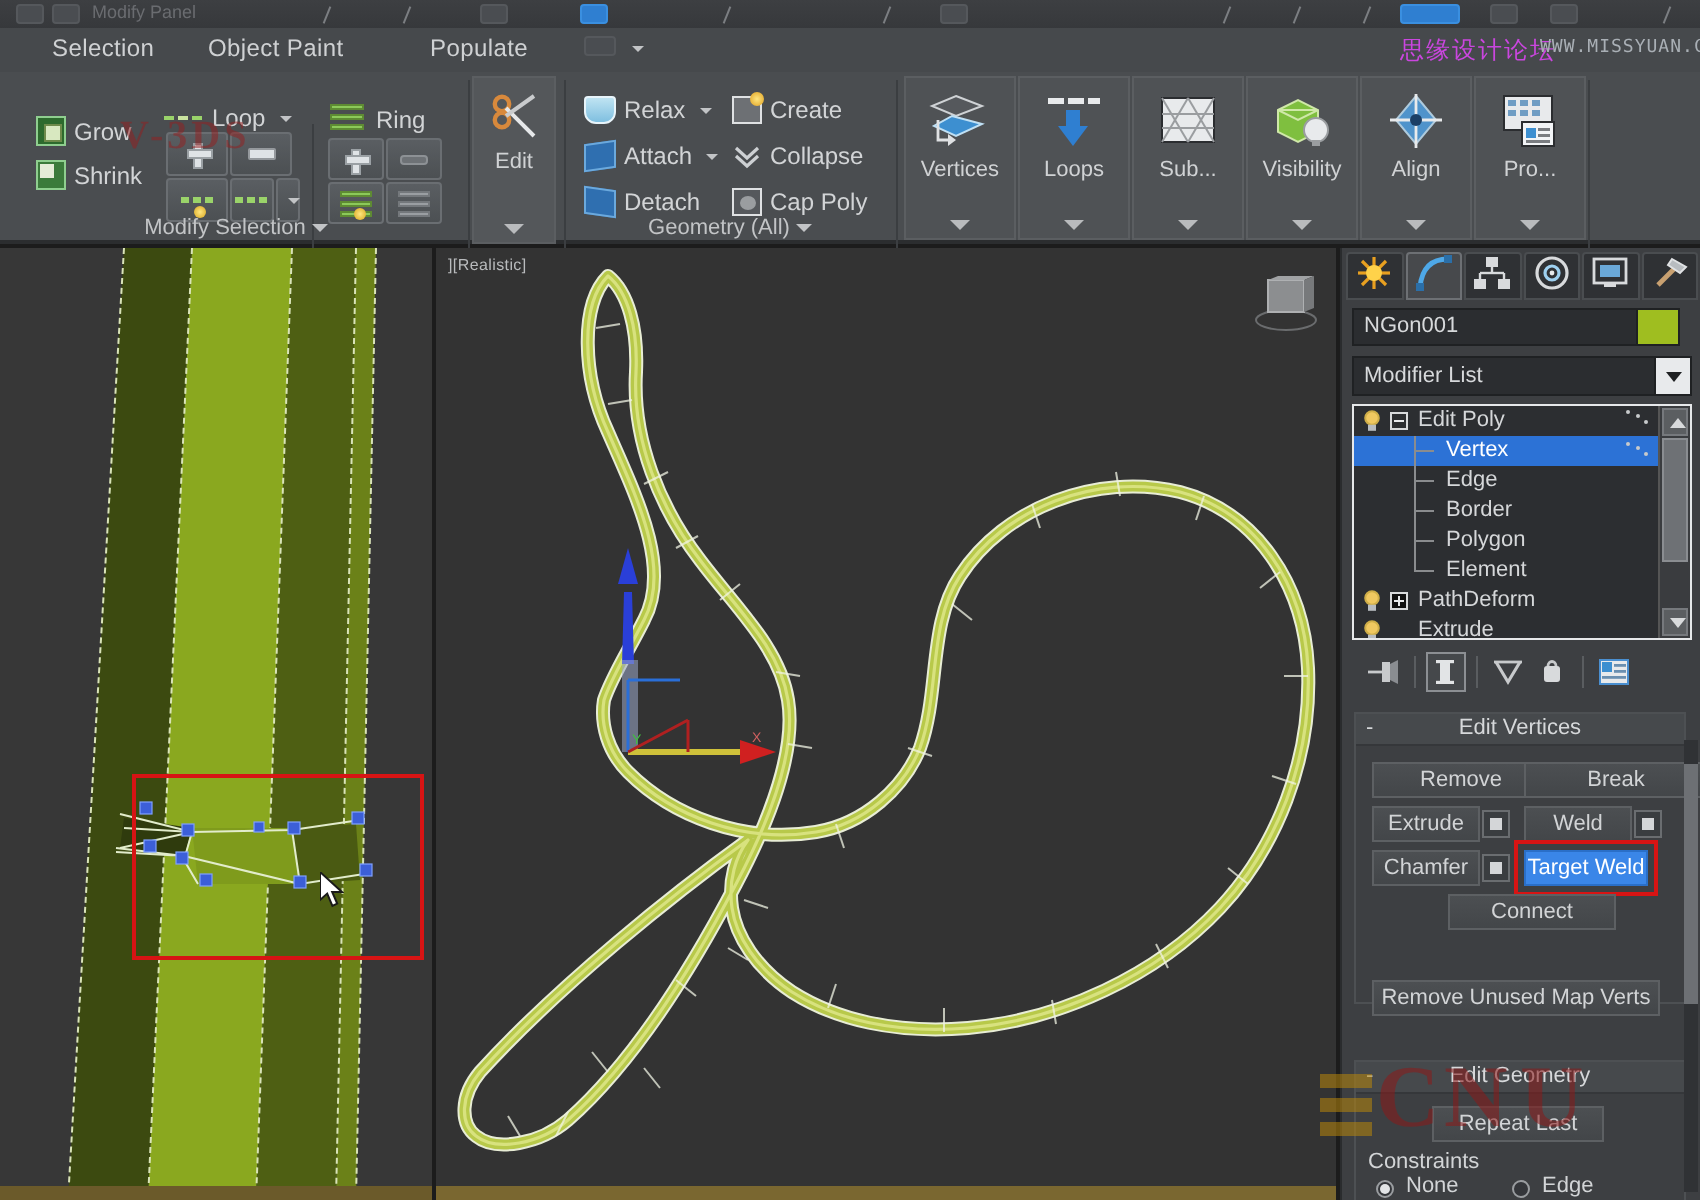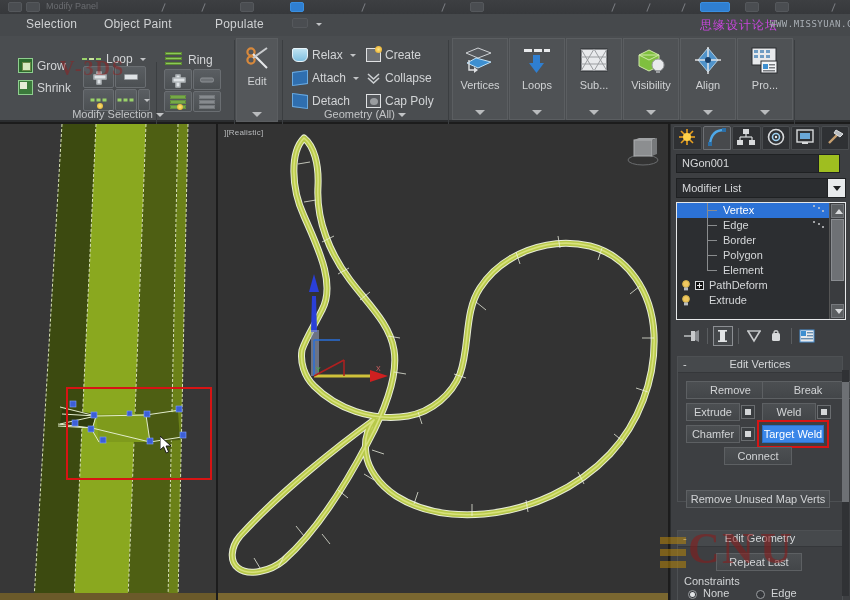"Edit Poly" div.srow { html: none -> <div> <span> <svg> <circle></circle> <rect></rect> </svg> </span> <span></span> <span>Edit Poly</span> </div> }
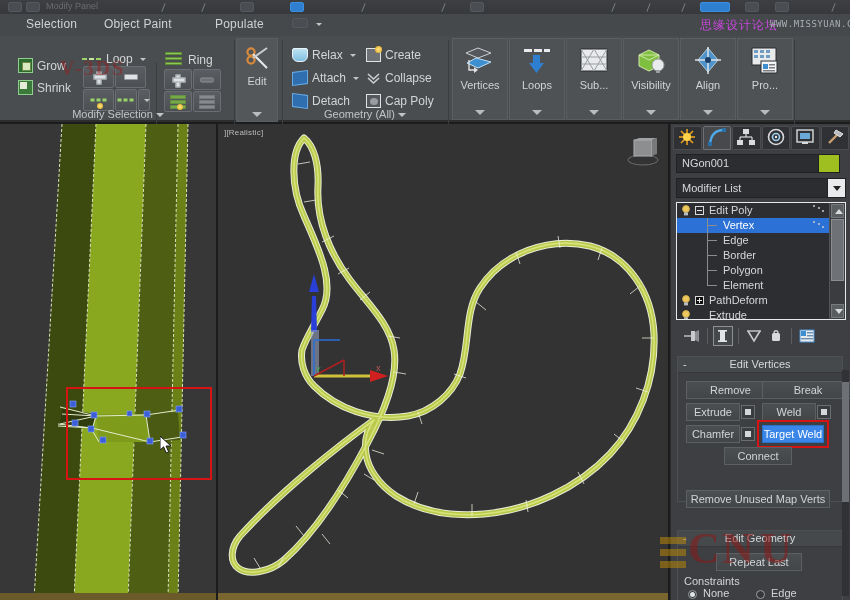"Connect" div.mbtn { width: 68px -> 84px }
